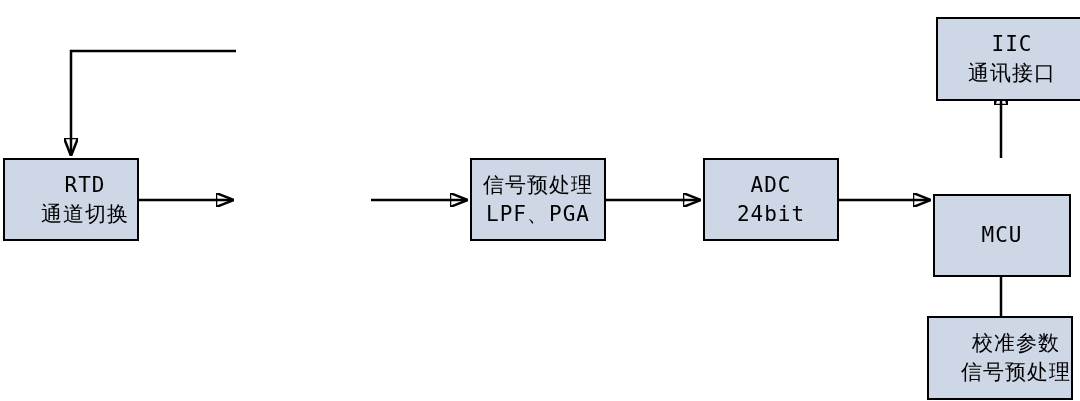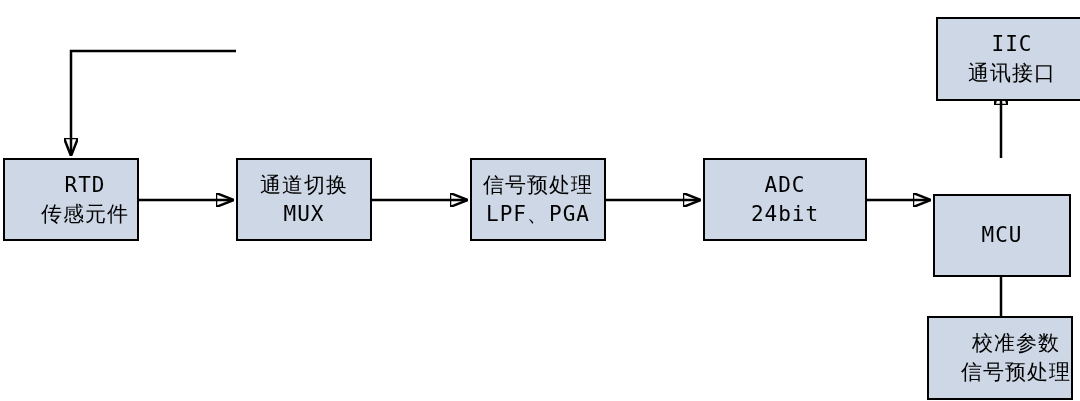"通道切换" div.block { html: <div> <div>通道切换</div> <div>MUX</div> </div> -> none }
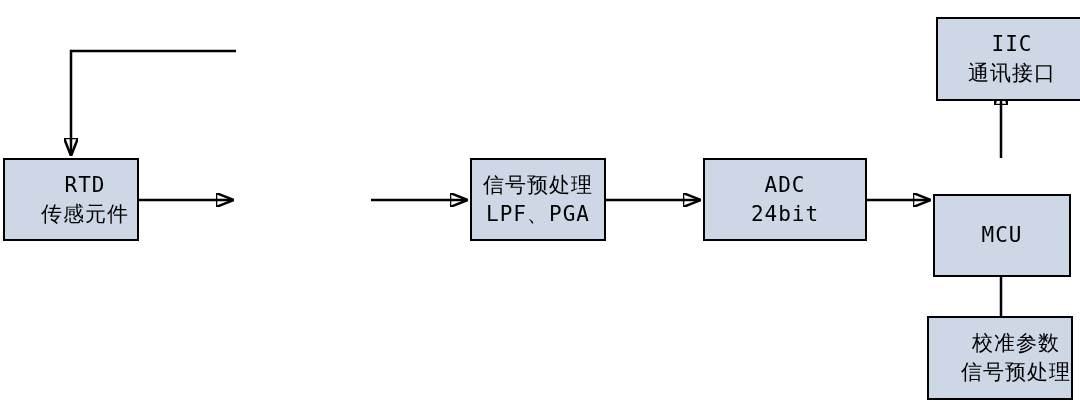"ADC" div.block { width: 164px -> 136px }
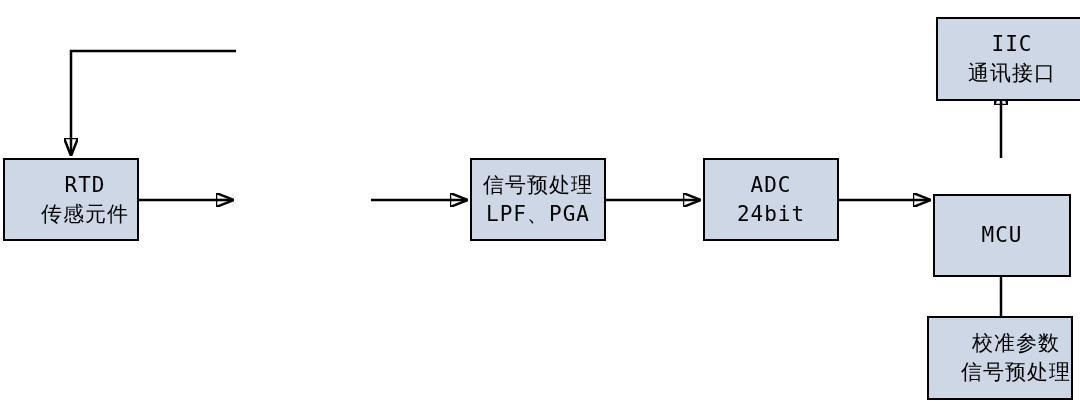"传感元件" div.line { text: 传感元件 -> 通道切换 }
